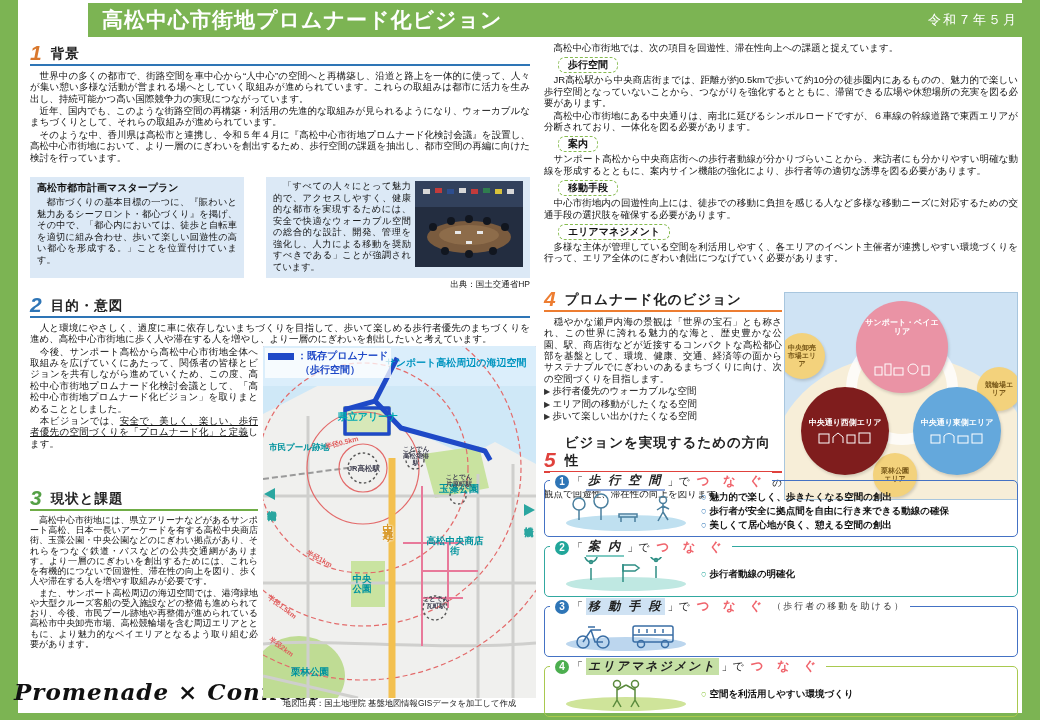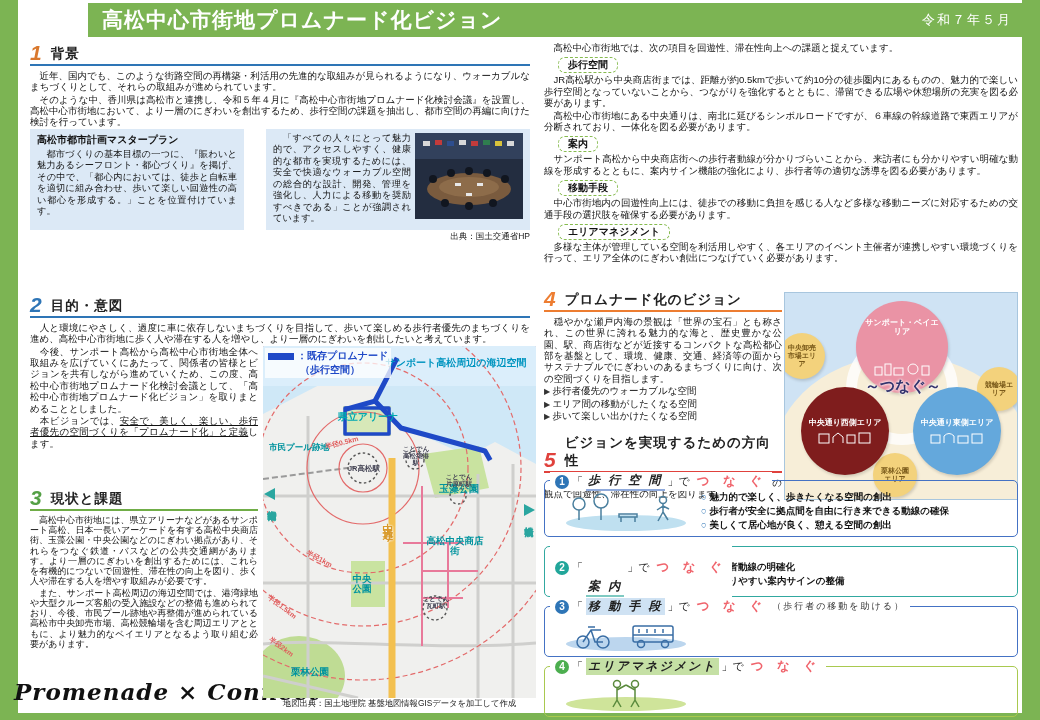"令和７年５月" .hdr-date { padding-right: 28px -> 22px }
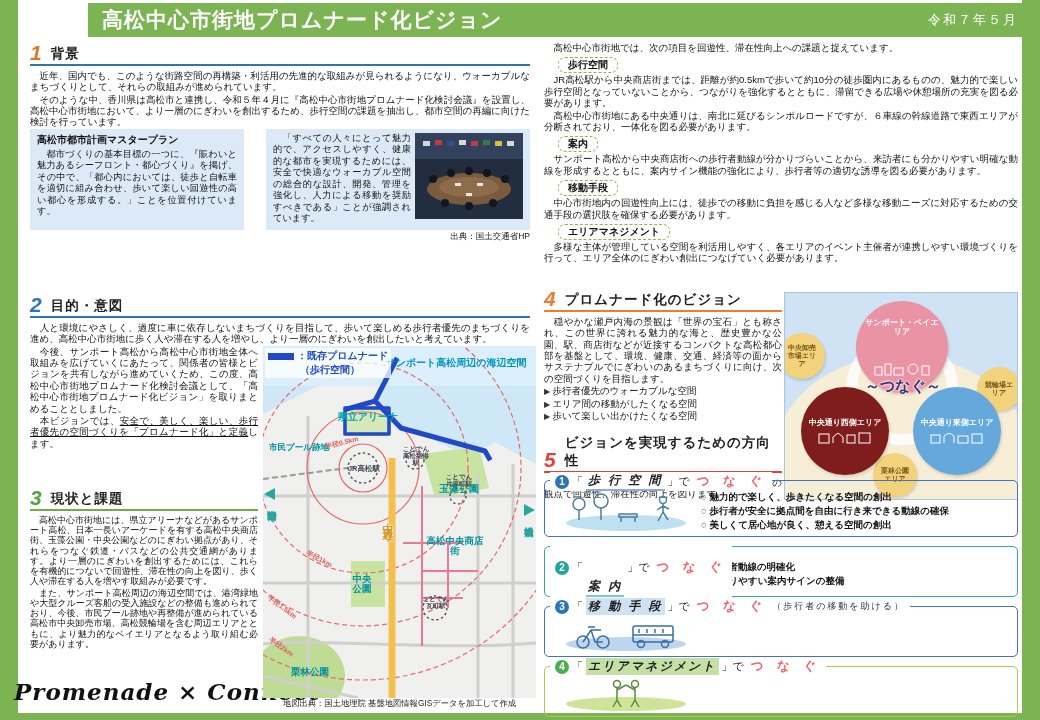"世界中の多くの都市で、街路空間を車中心から“人中心”の空間へと再構築し、沿道と路" p.p { html: none -> <p> 世界中の多くの都市で、街路空間を車中心から“人中心”の空間へと再構築し、沿道と路上を一体的に使って、人々が集い憩い多様な活動が営まれる場へとしていく取組みが進められています。これらの取組みは都市に活力を生み出し、持続可能かつ高い国際競争力の実現につながっています。</p> }
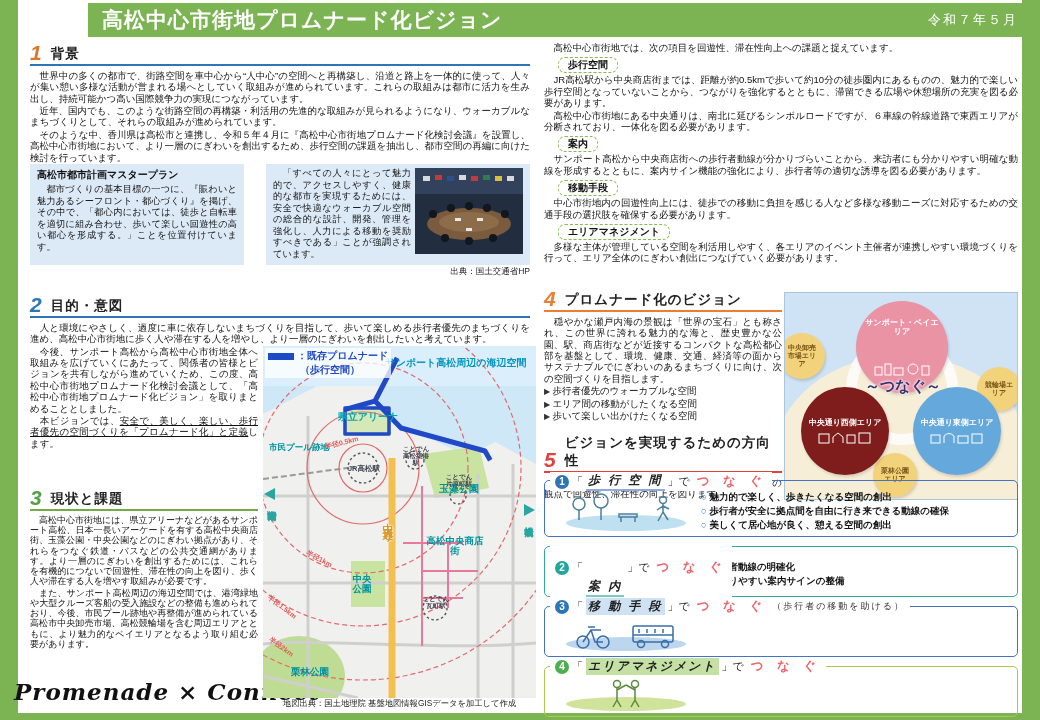"高松市都市計画マスタープラン" .ibrow { margin-top: 1px -> 14px }
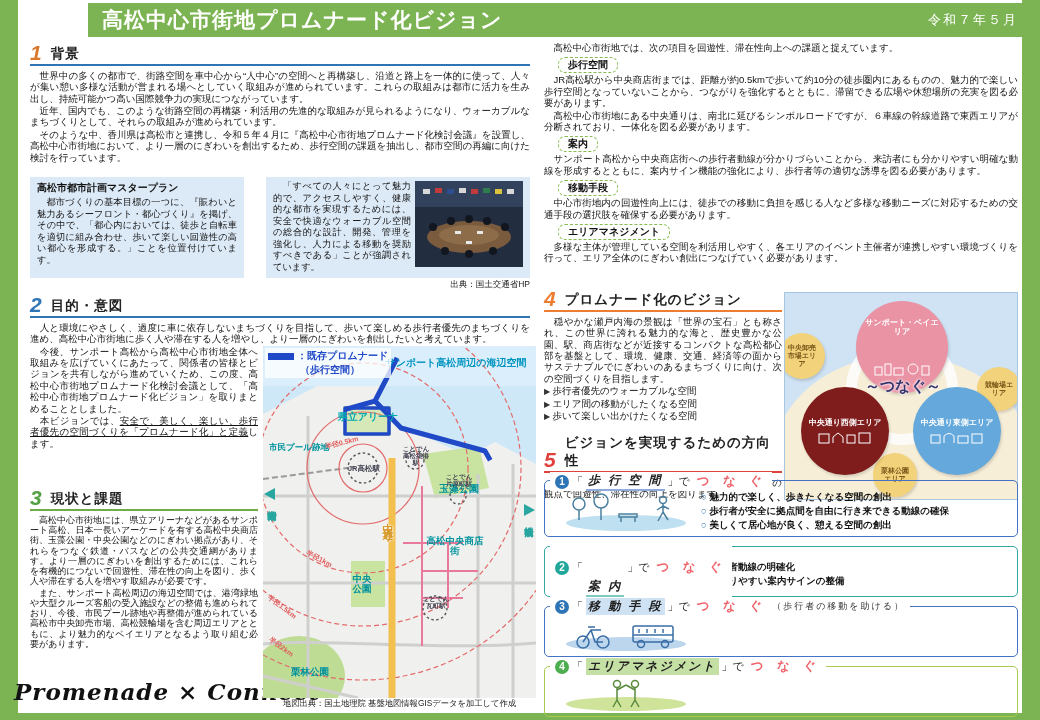"～つなぐ～" div.d-center { html: <div>～つなぐ～</div> -> none }
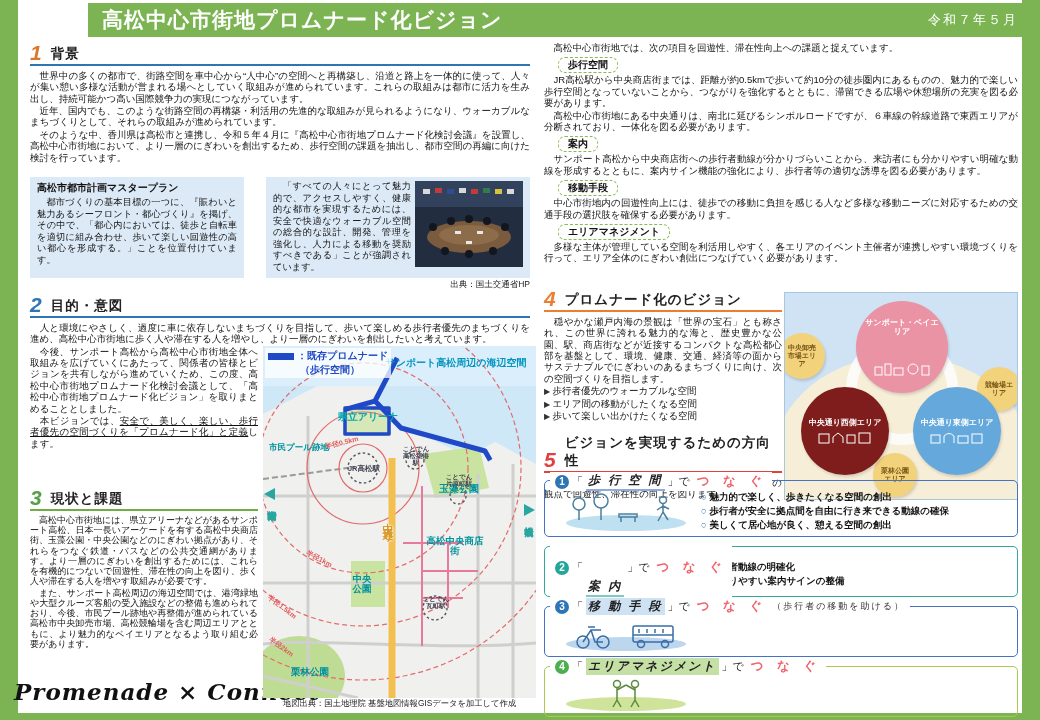"案 内" .b2 .vb-kw { margin-top: 40px -> none }
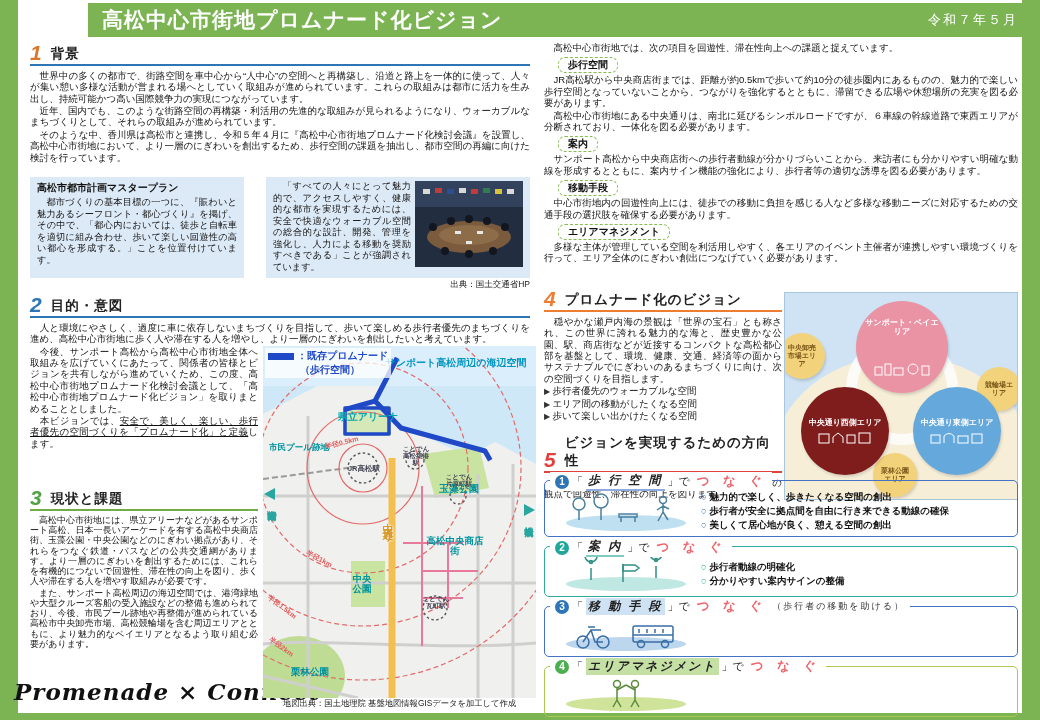"分かりやすい案内サインの整備" div.vb-li { html: <div>分かりやすい案内サインの整備</div> -> none }
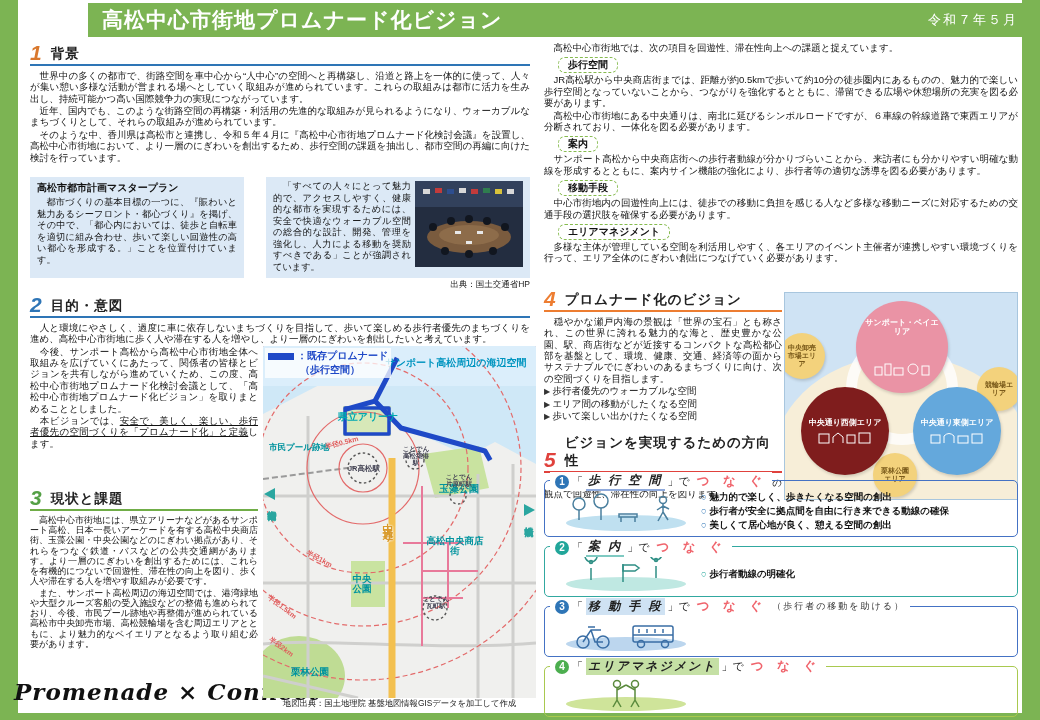"空間を利活用しやすい環境づくり" div.vb-li { html: none -> <div>空間を利活用しやすい環境づくり</div> }
